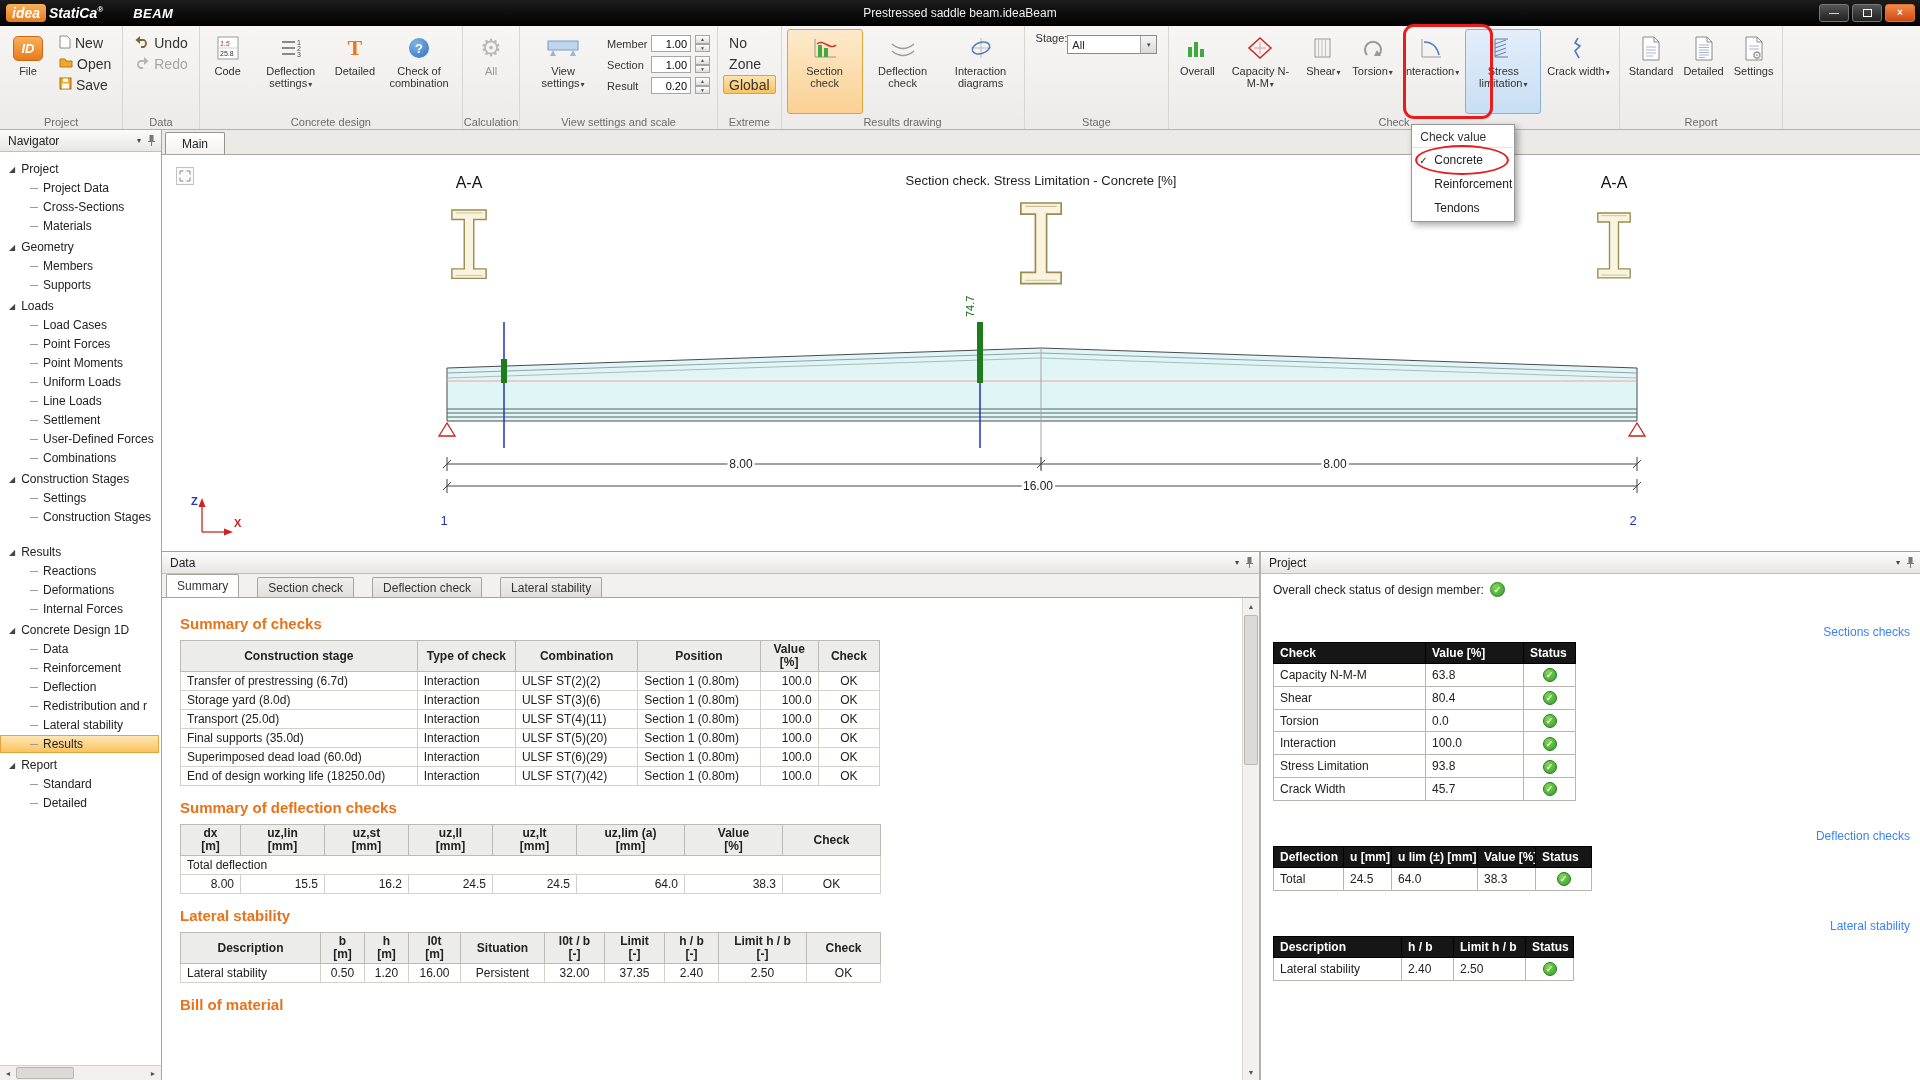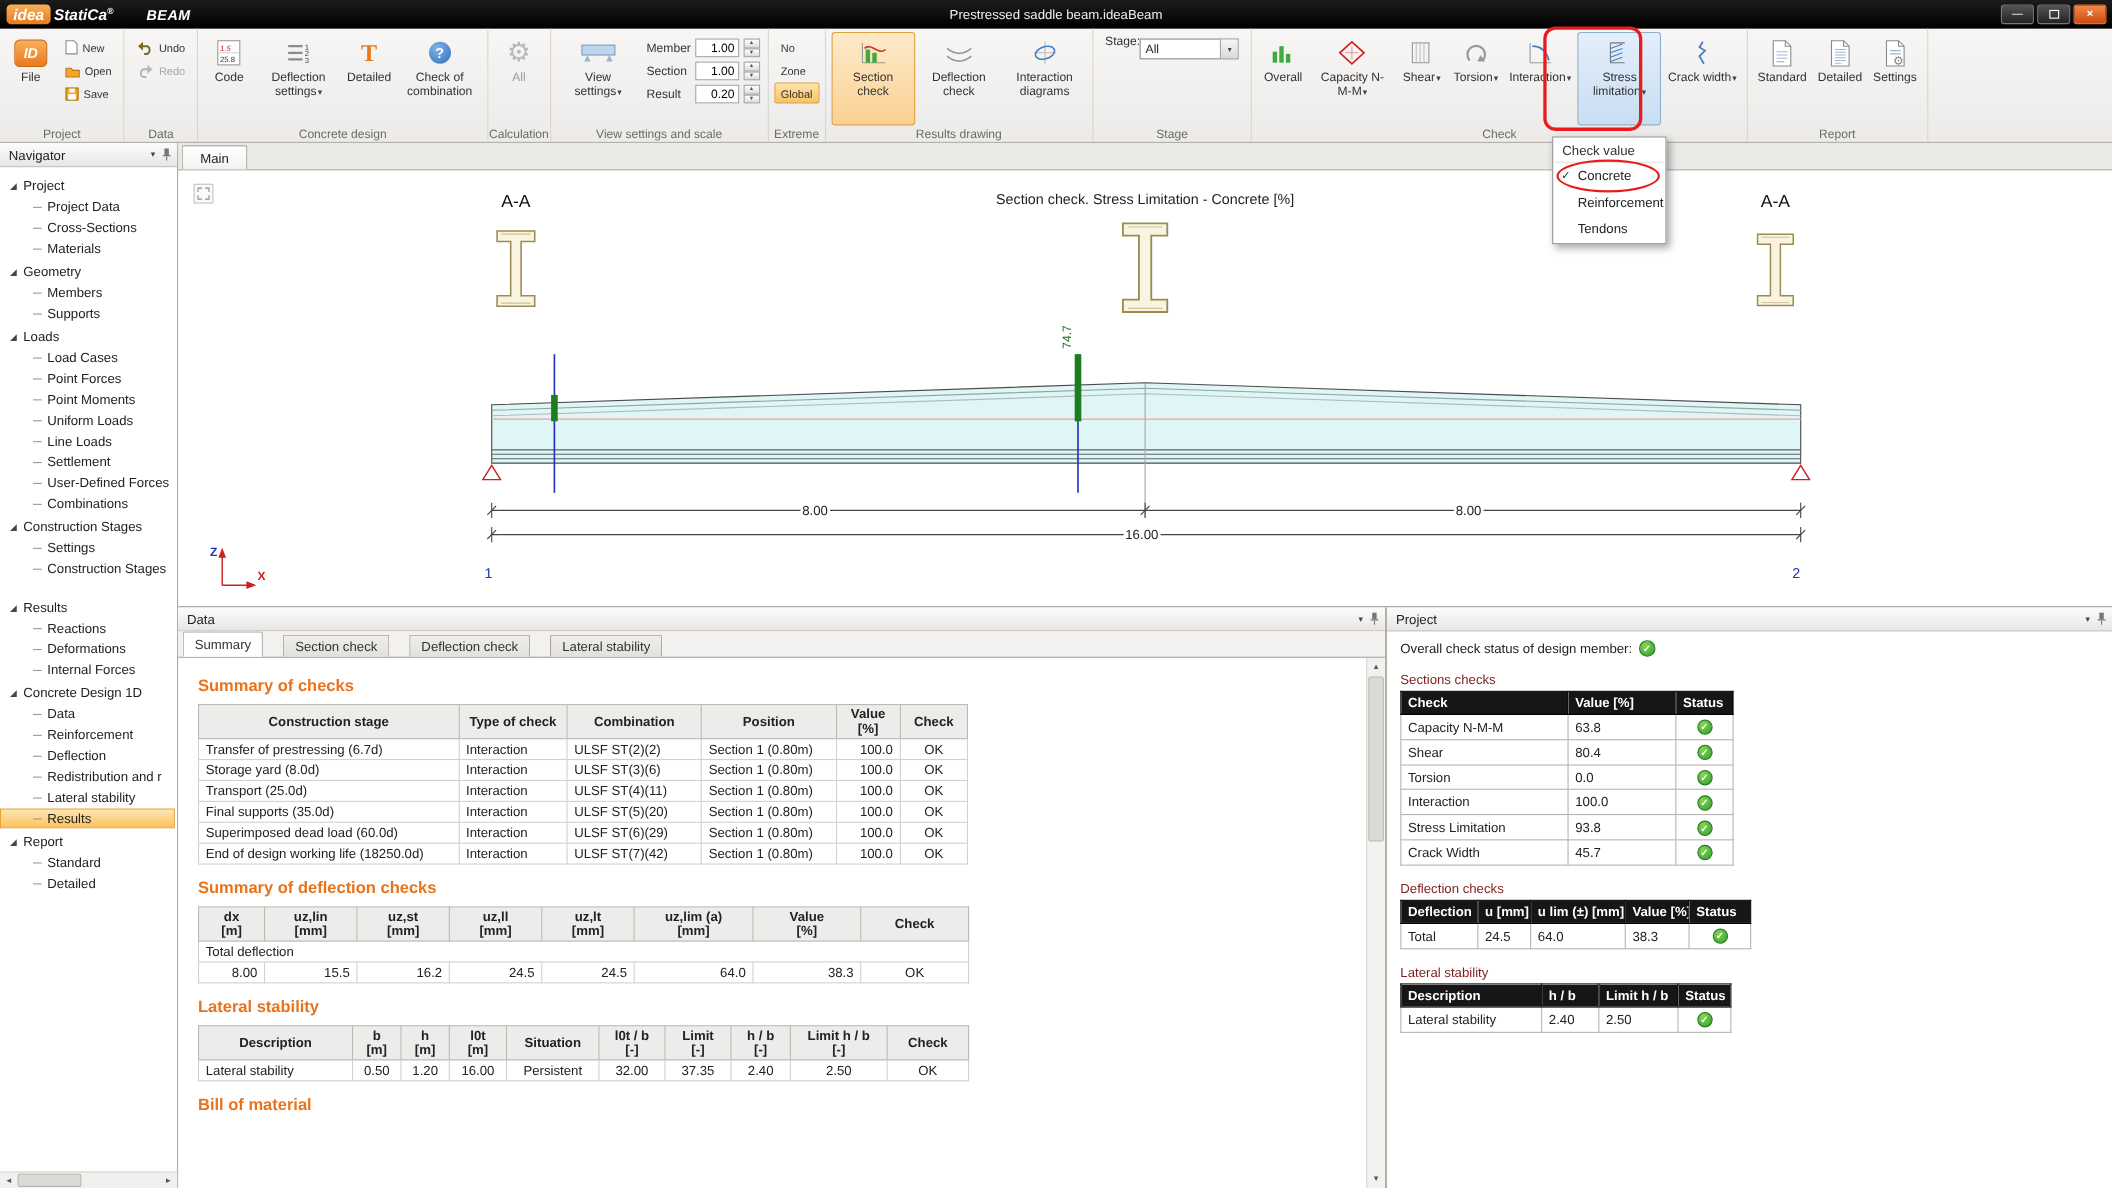"New" .smallbtn { align-items: flex-end -> flex-start; font-size: 10px -> 14px }
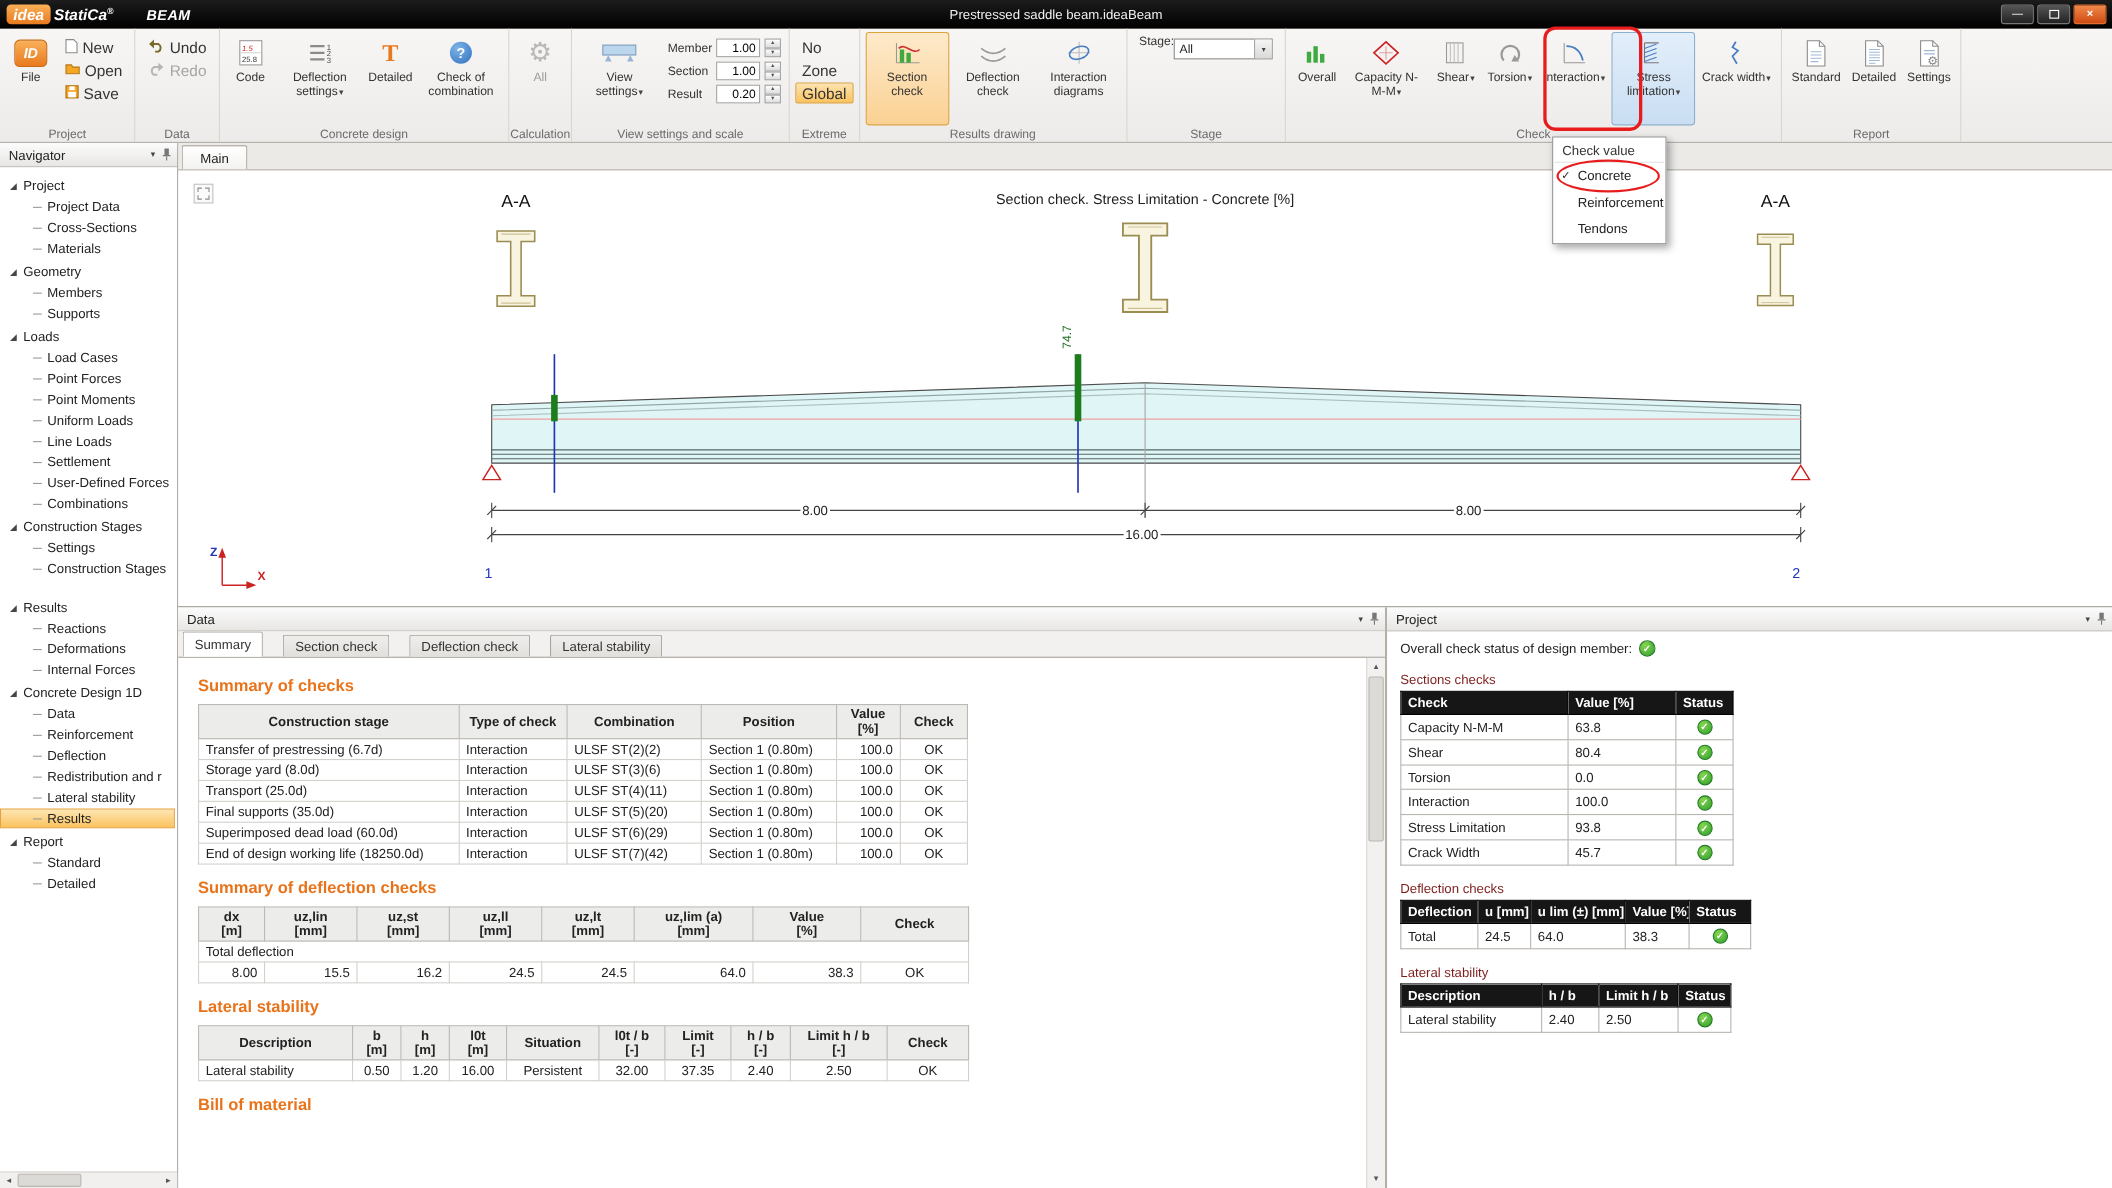"Sections checks" .dlabel { color: #7f1d1d -> #3b82f6; margin: 14px 0 3px 0 -> 28px 0 3px 0; text-align: none -> right }
